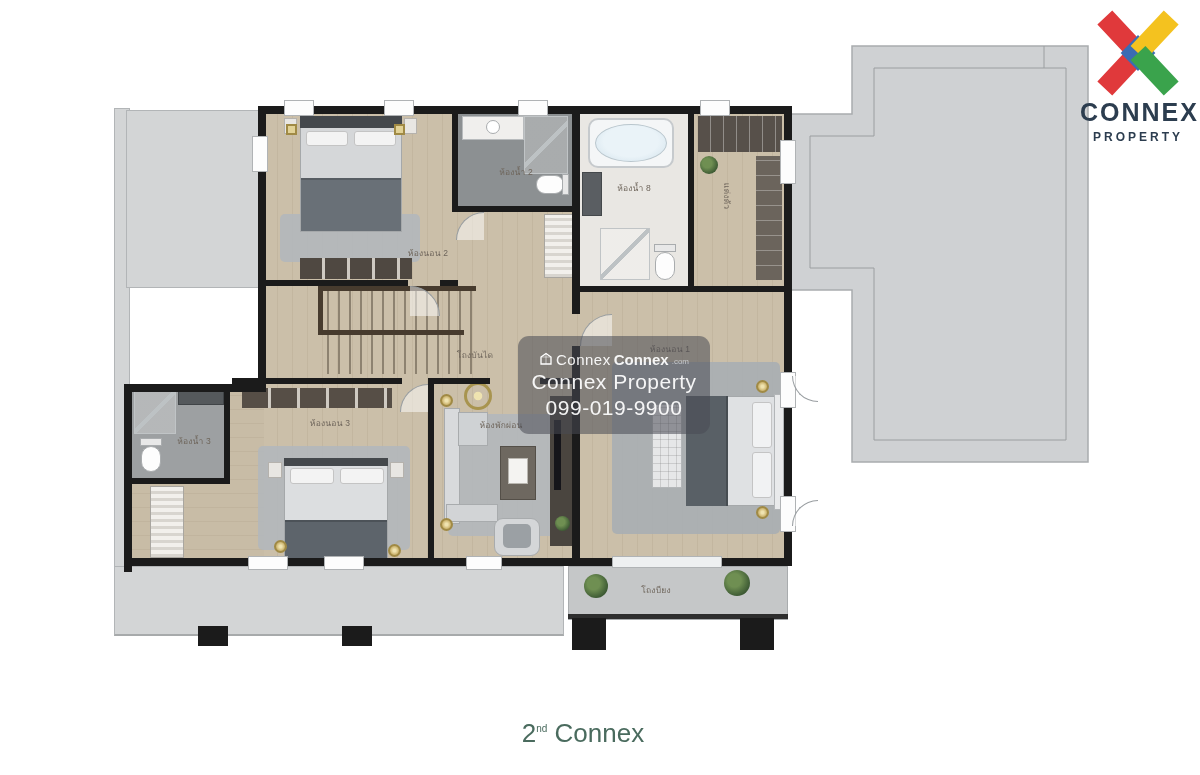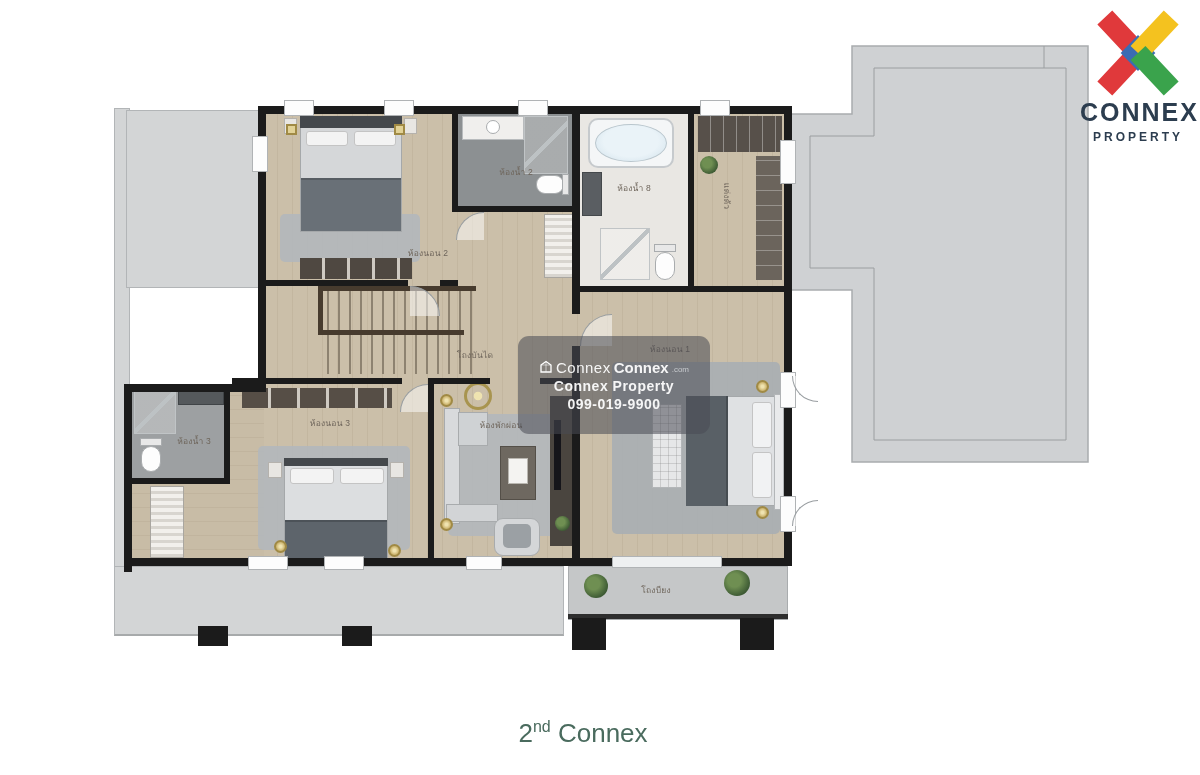"Connex Property" .wm .l2,.wm .l3 { font-size: 14px -> 21px; font-weight: 700 -> 400 }
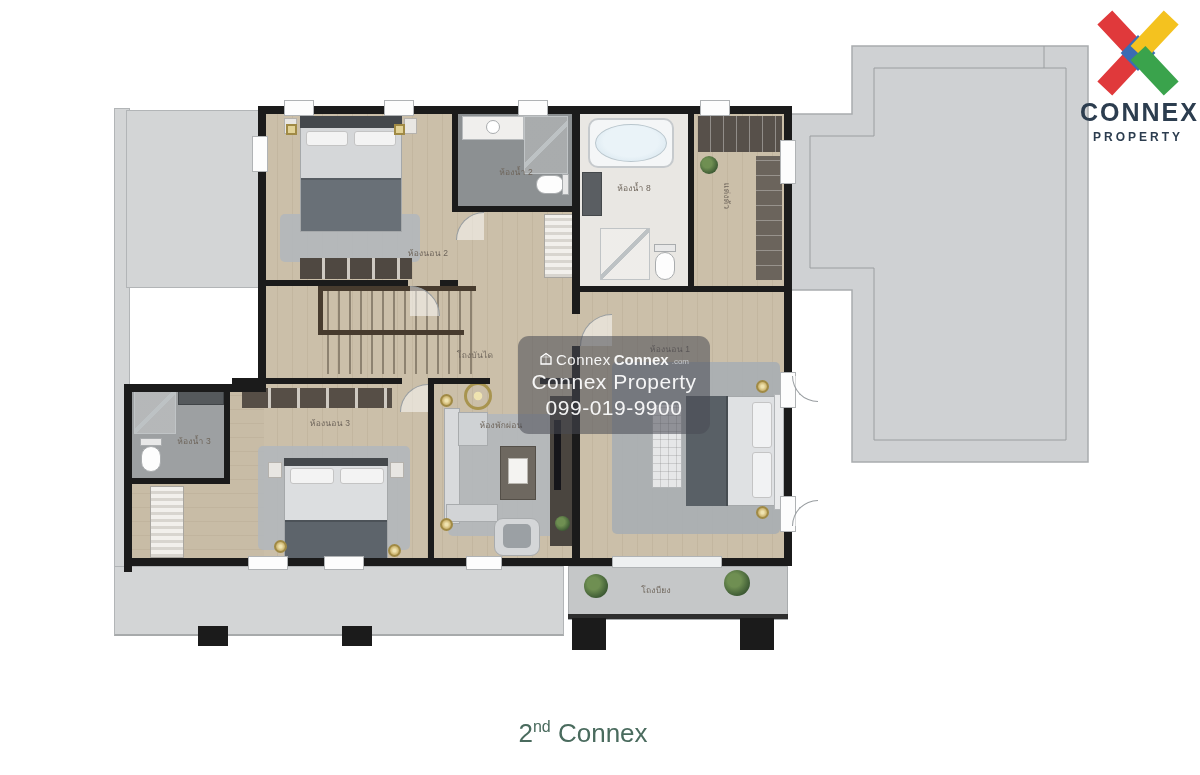"nd" .caption sup { font-size: 16px -> 10px }
